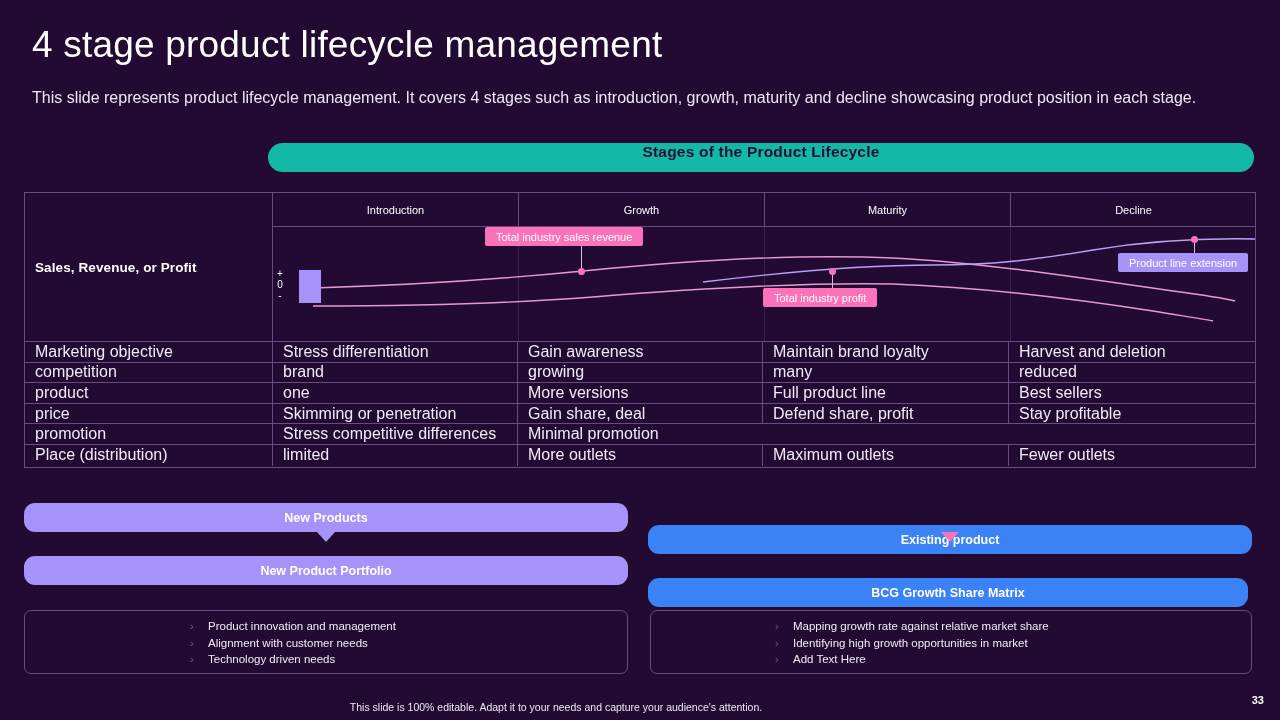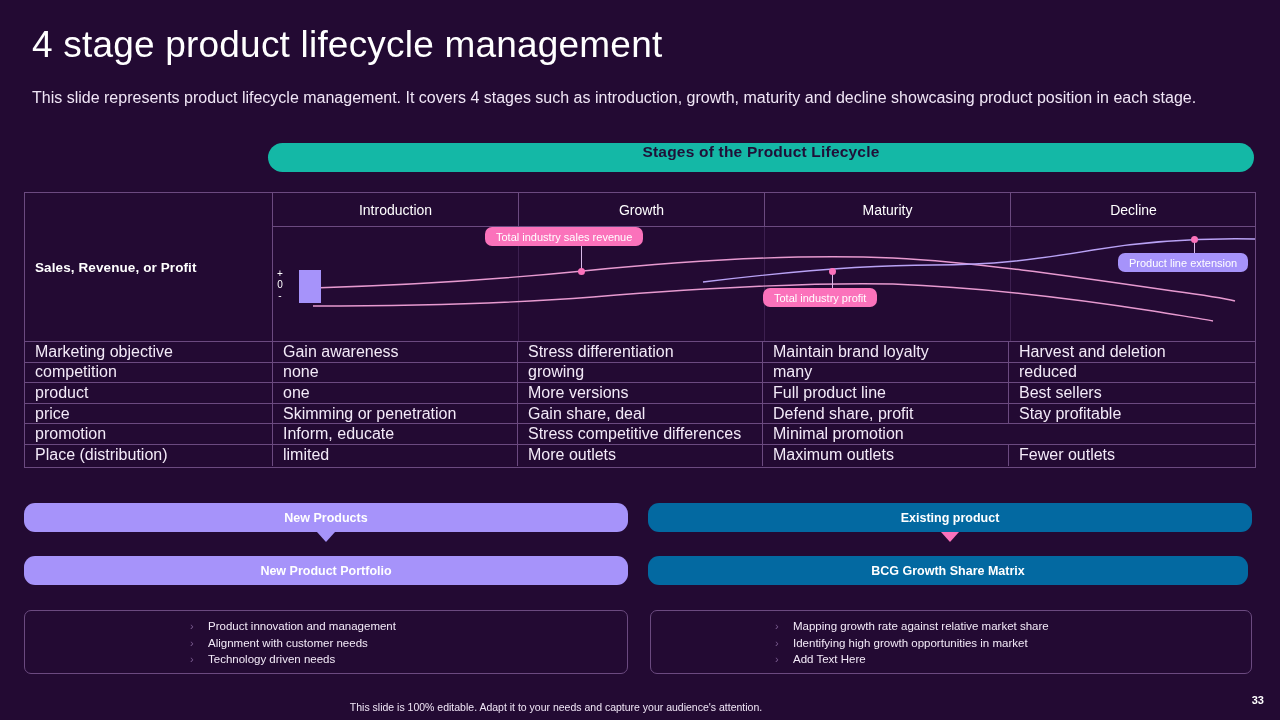"Introduction" .m-head div { font-size: 14px -> 11px }
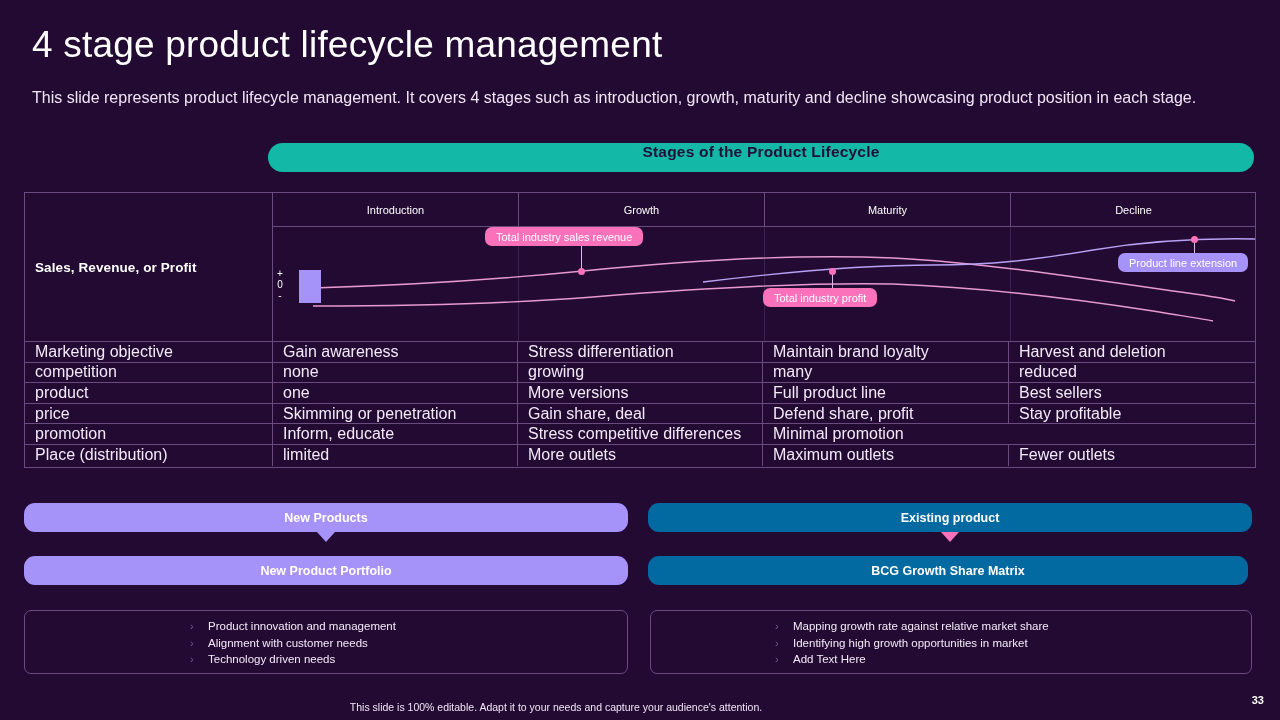"Total industry sales revenue" .pill { border-radius: 7px -> 2px }
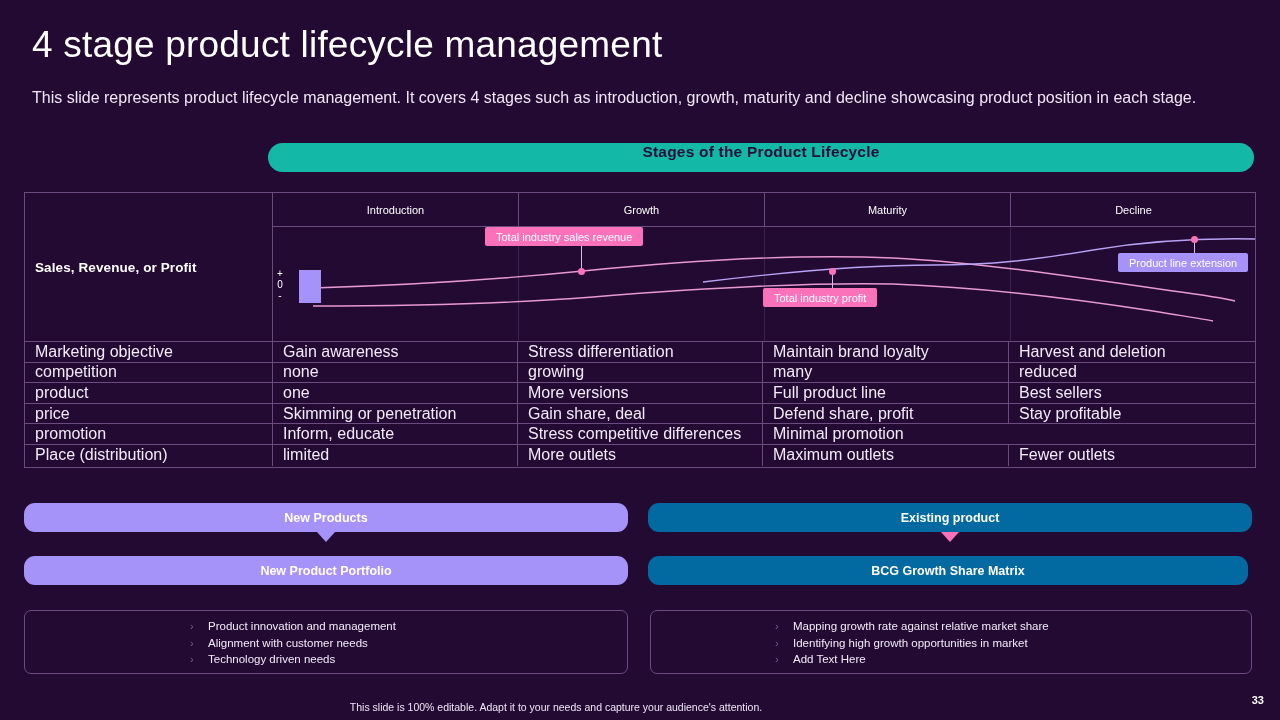"Gain awareness" div.cell { order: before "Stress differentiation" -> after "Stress differentiation" }
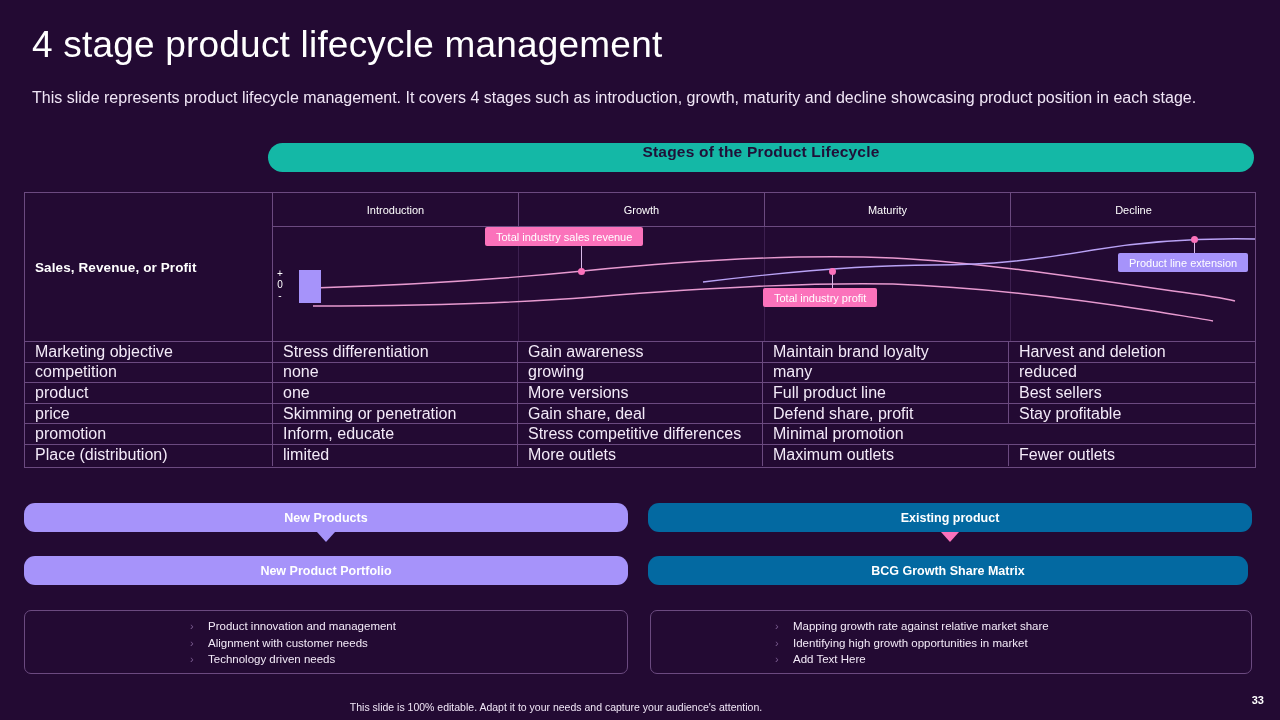"none" div.cell { text: none -> brand }
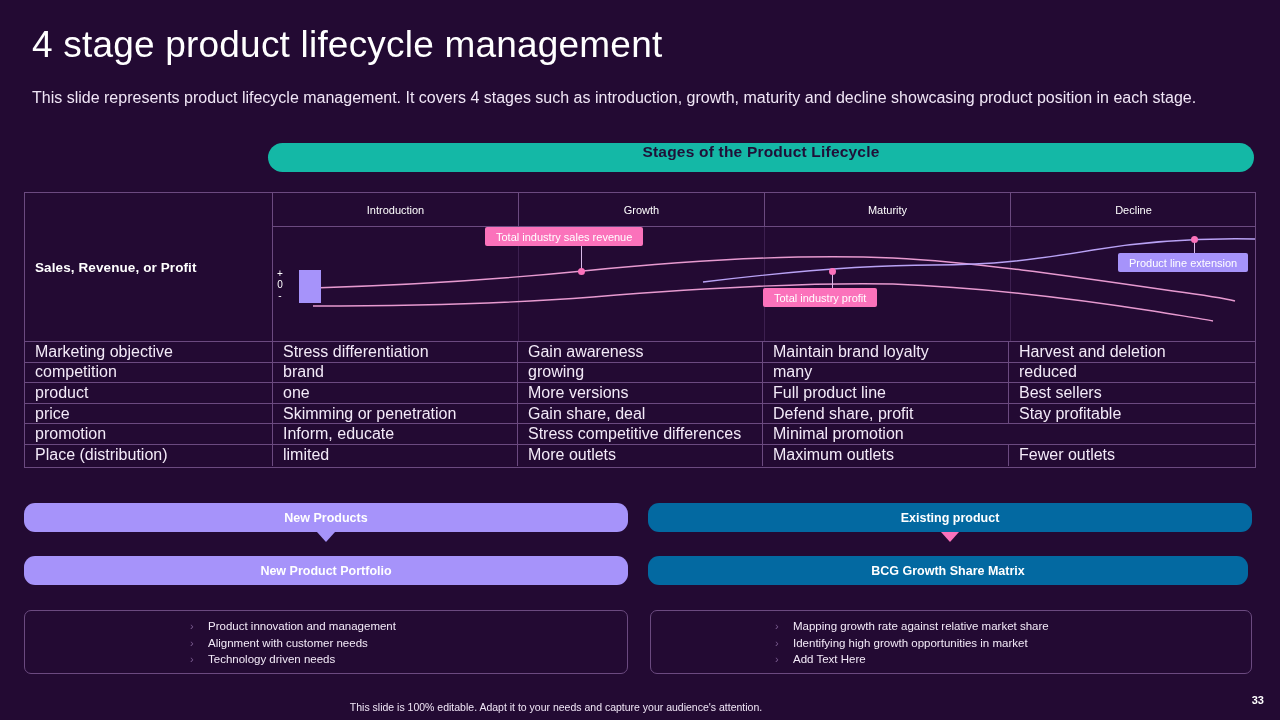"Inform, educate" div.cell { html: <div>Inform, educate</div> -> none }
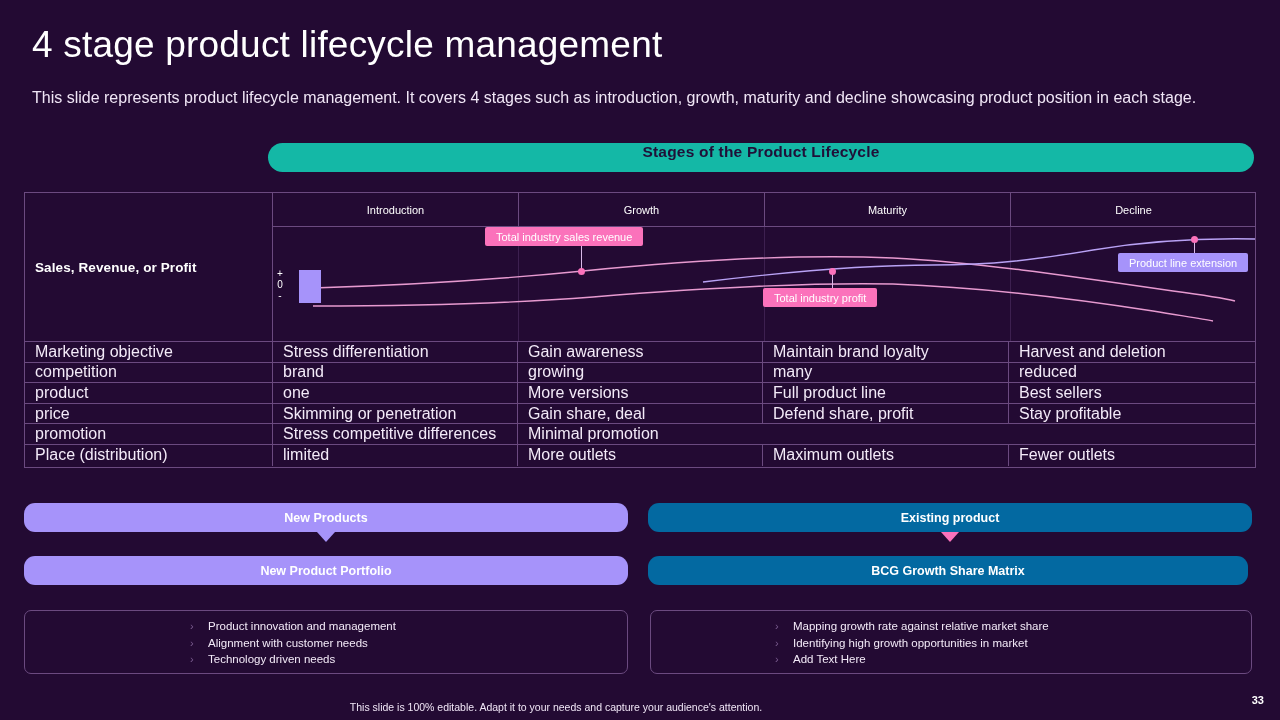"Existing product" .bar-pink { background: #0369a1 -> #3b82f6; margin-top: none -> 22px }
